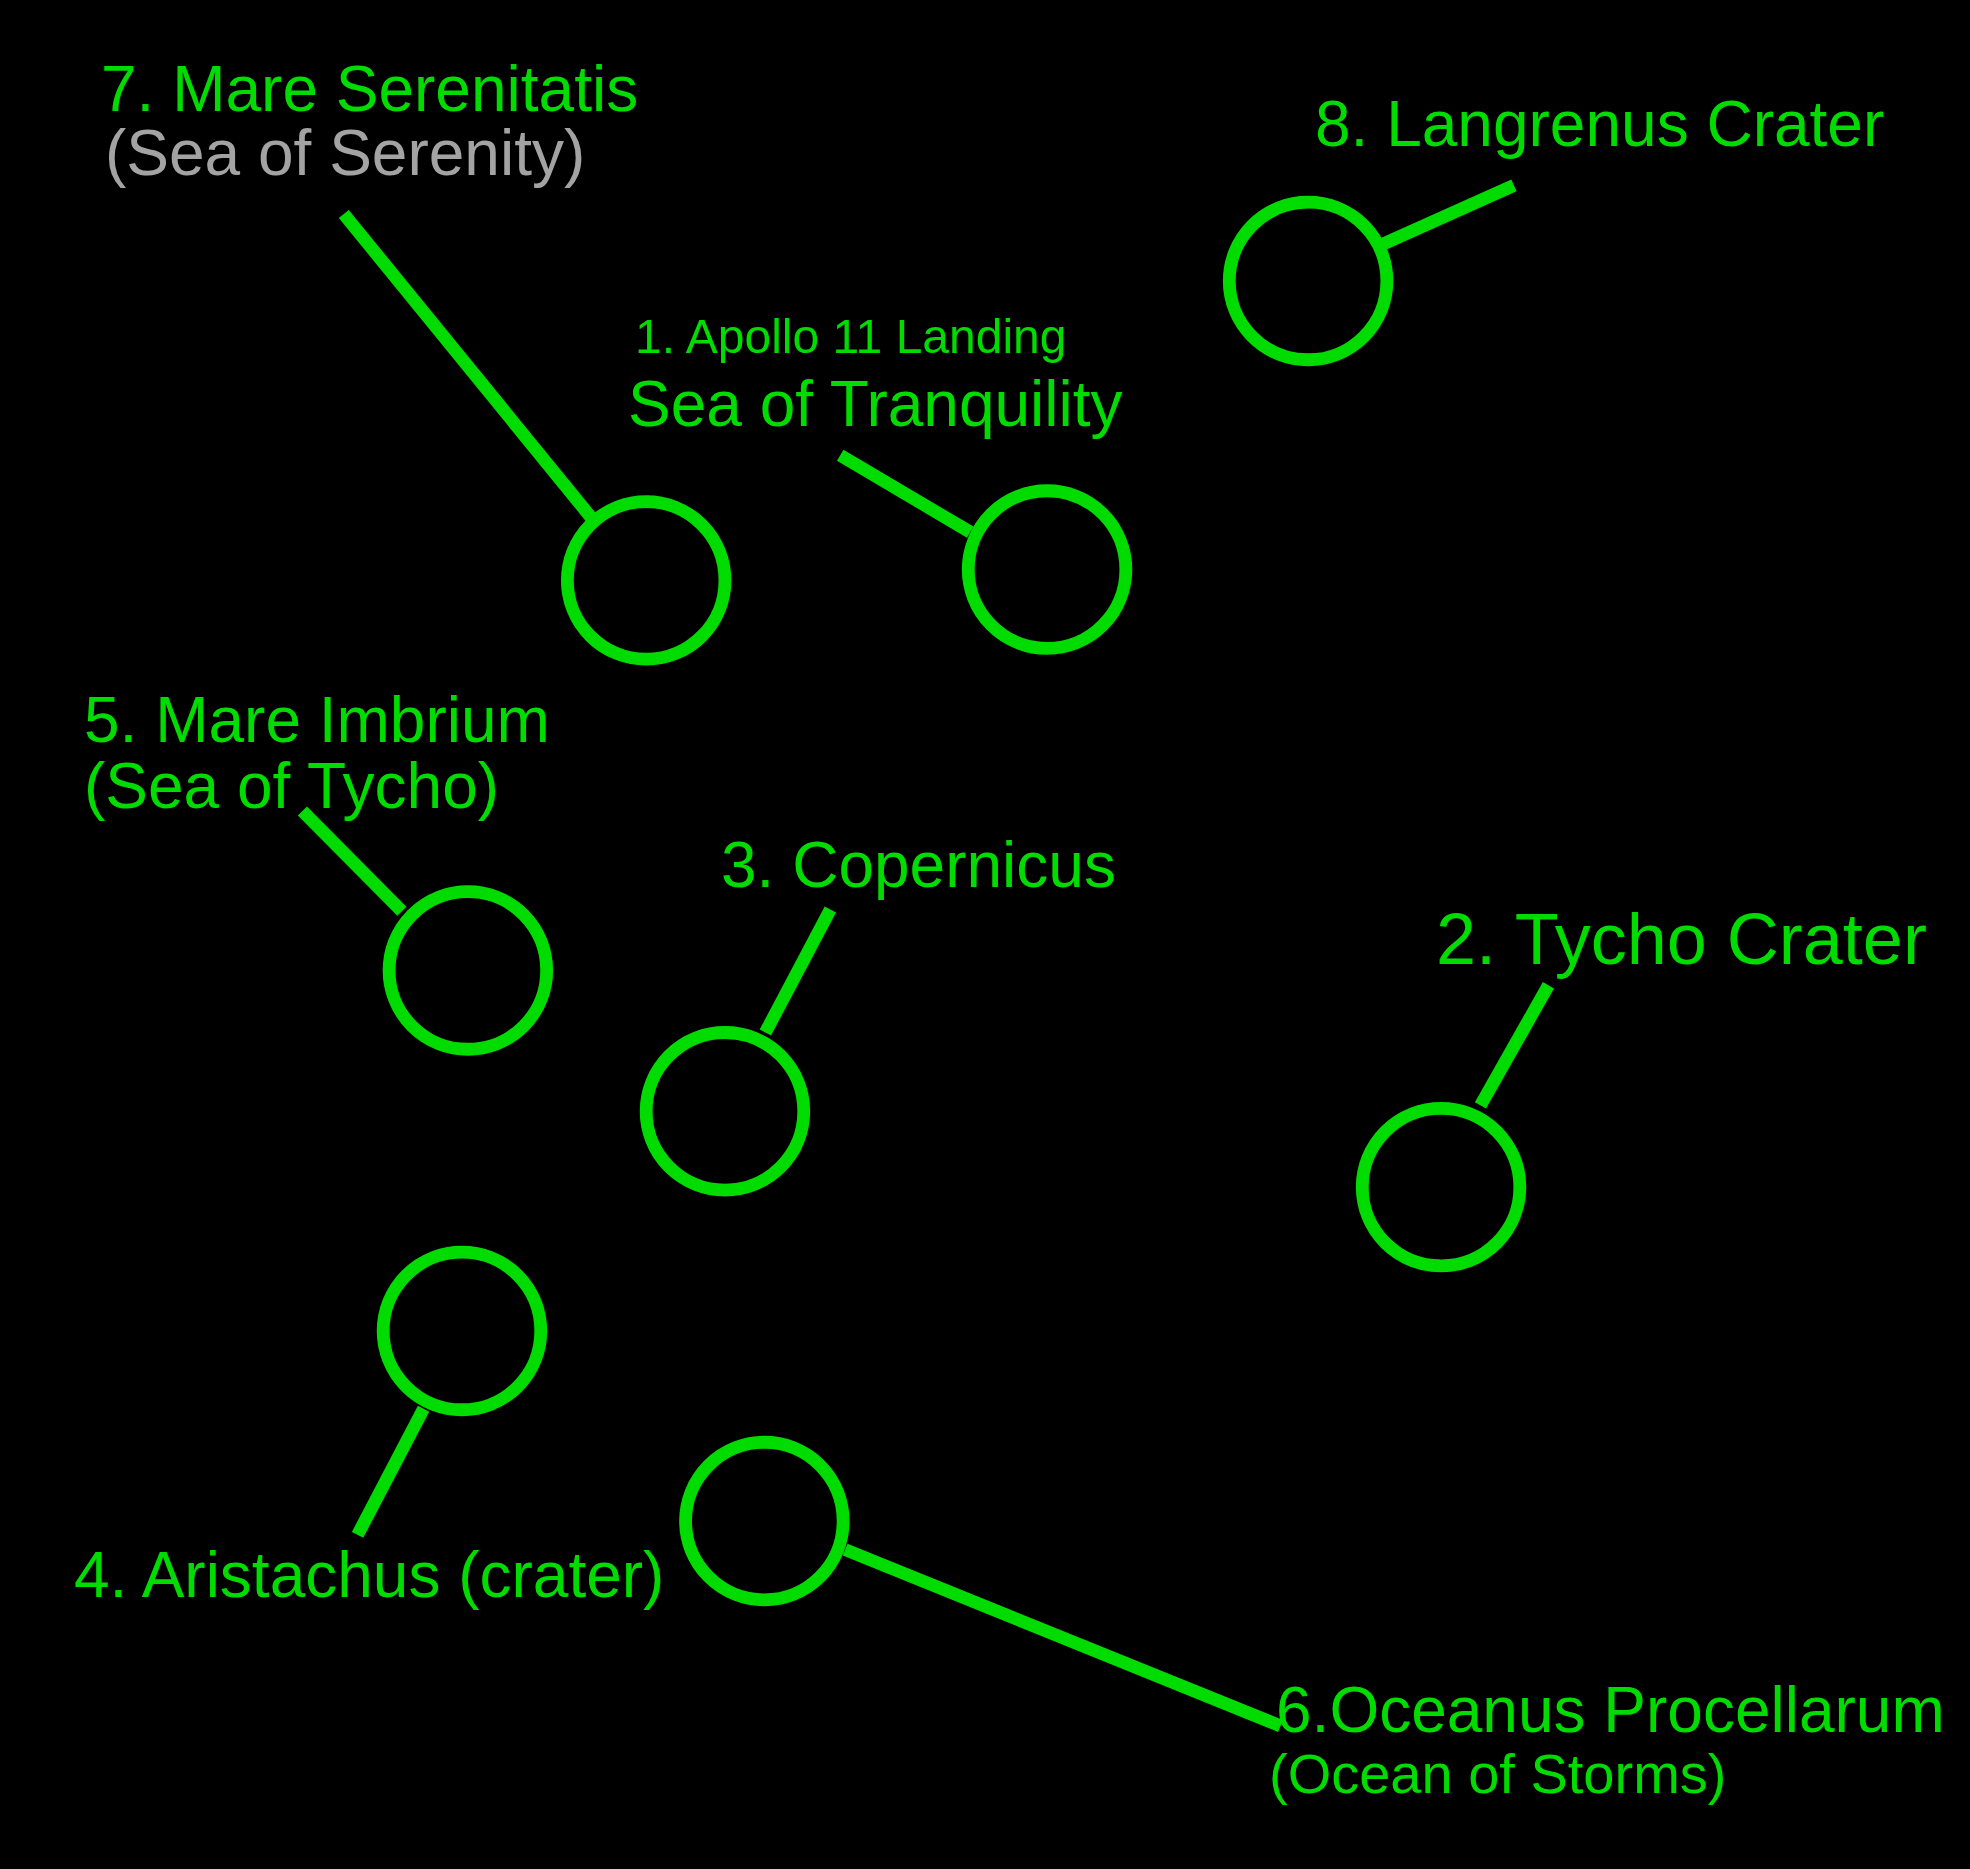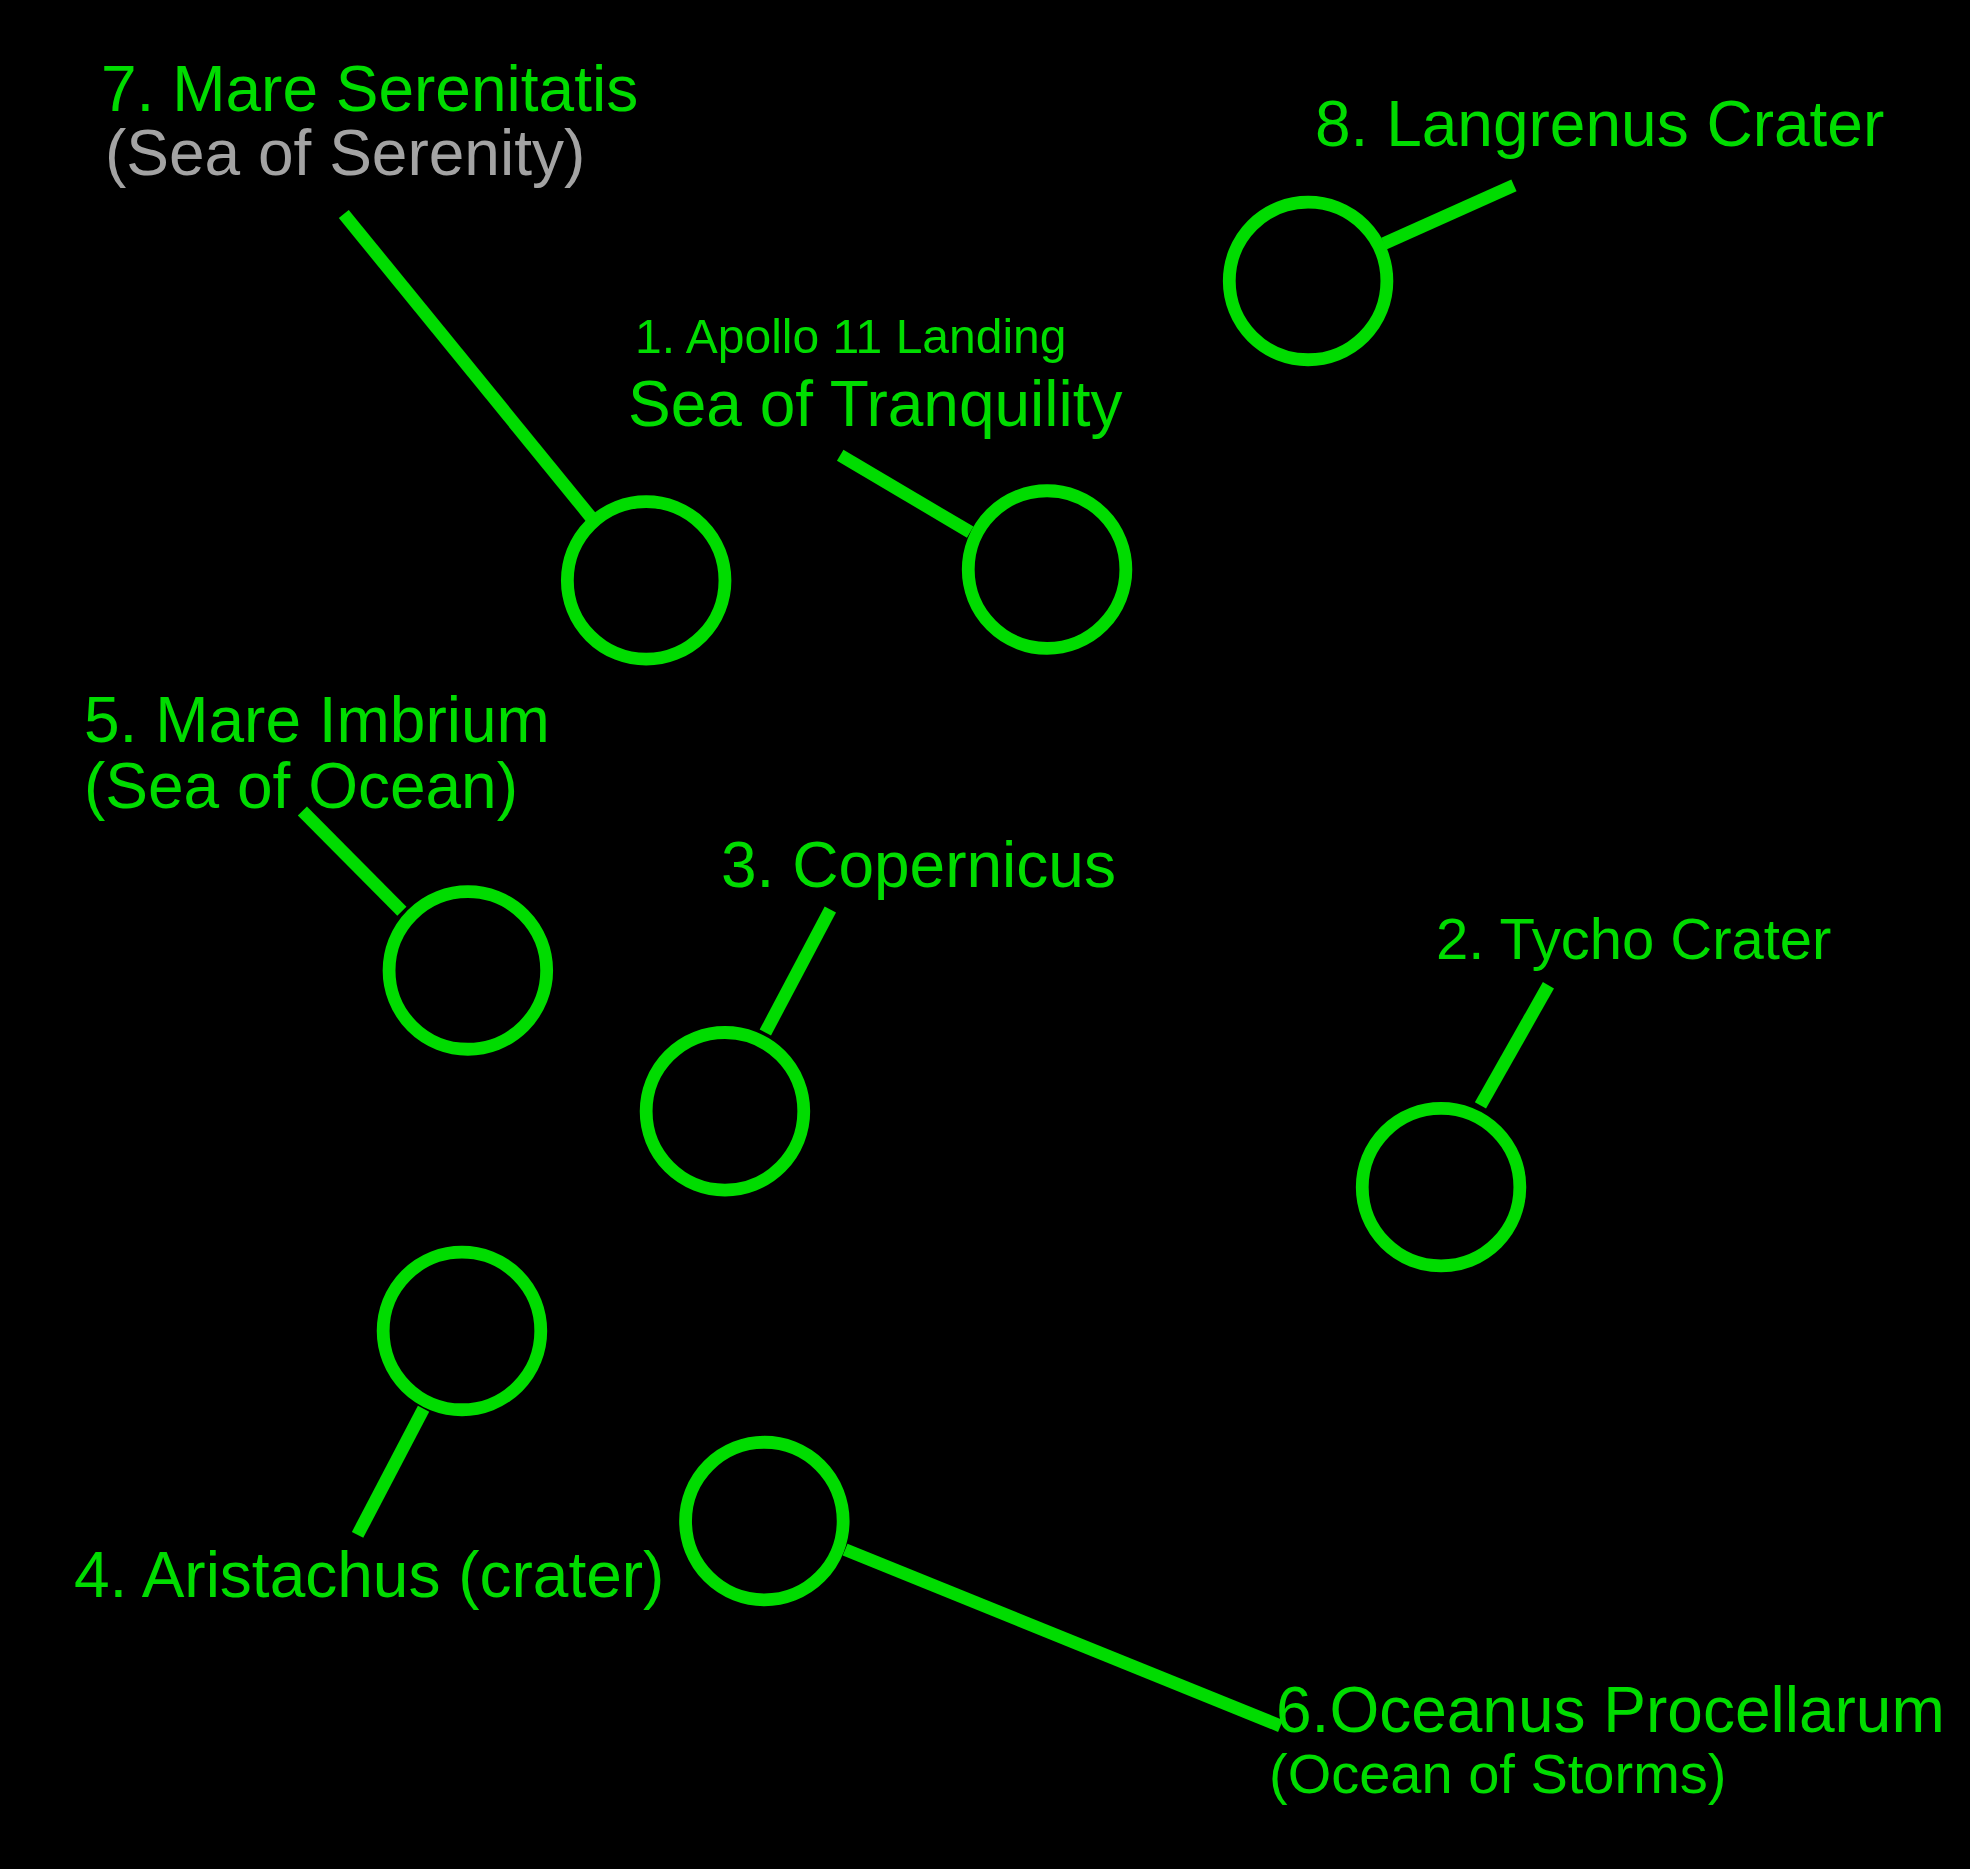"(Sea of Ocean)" div.marker-label-line { text: Ocean -> Tycho }
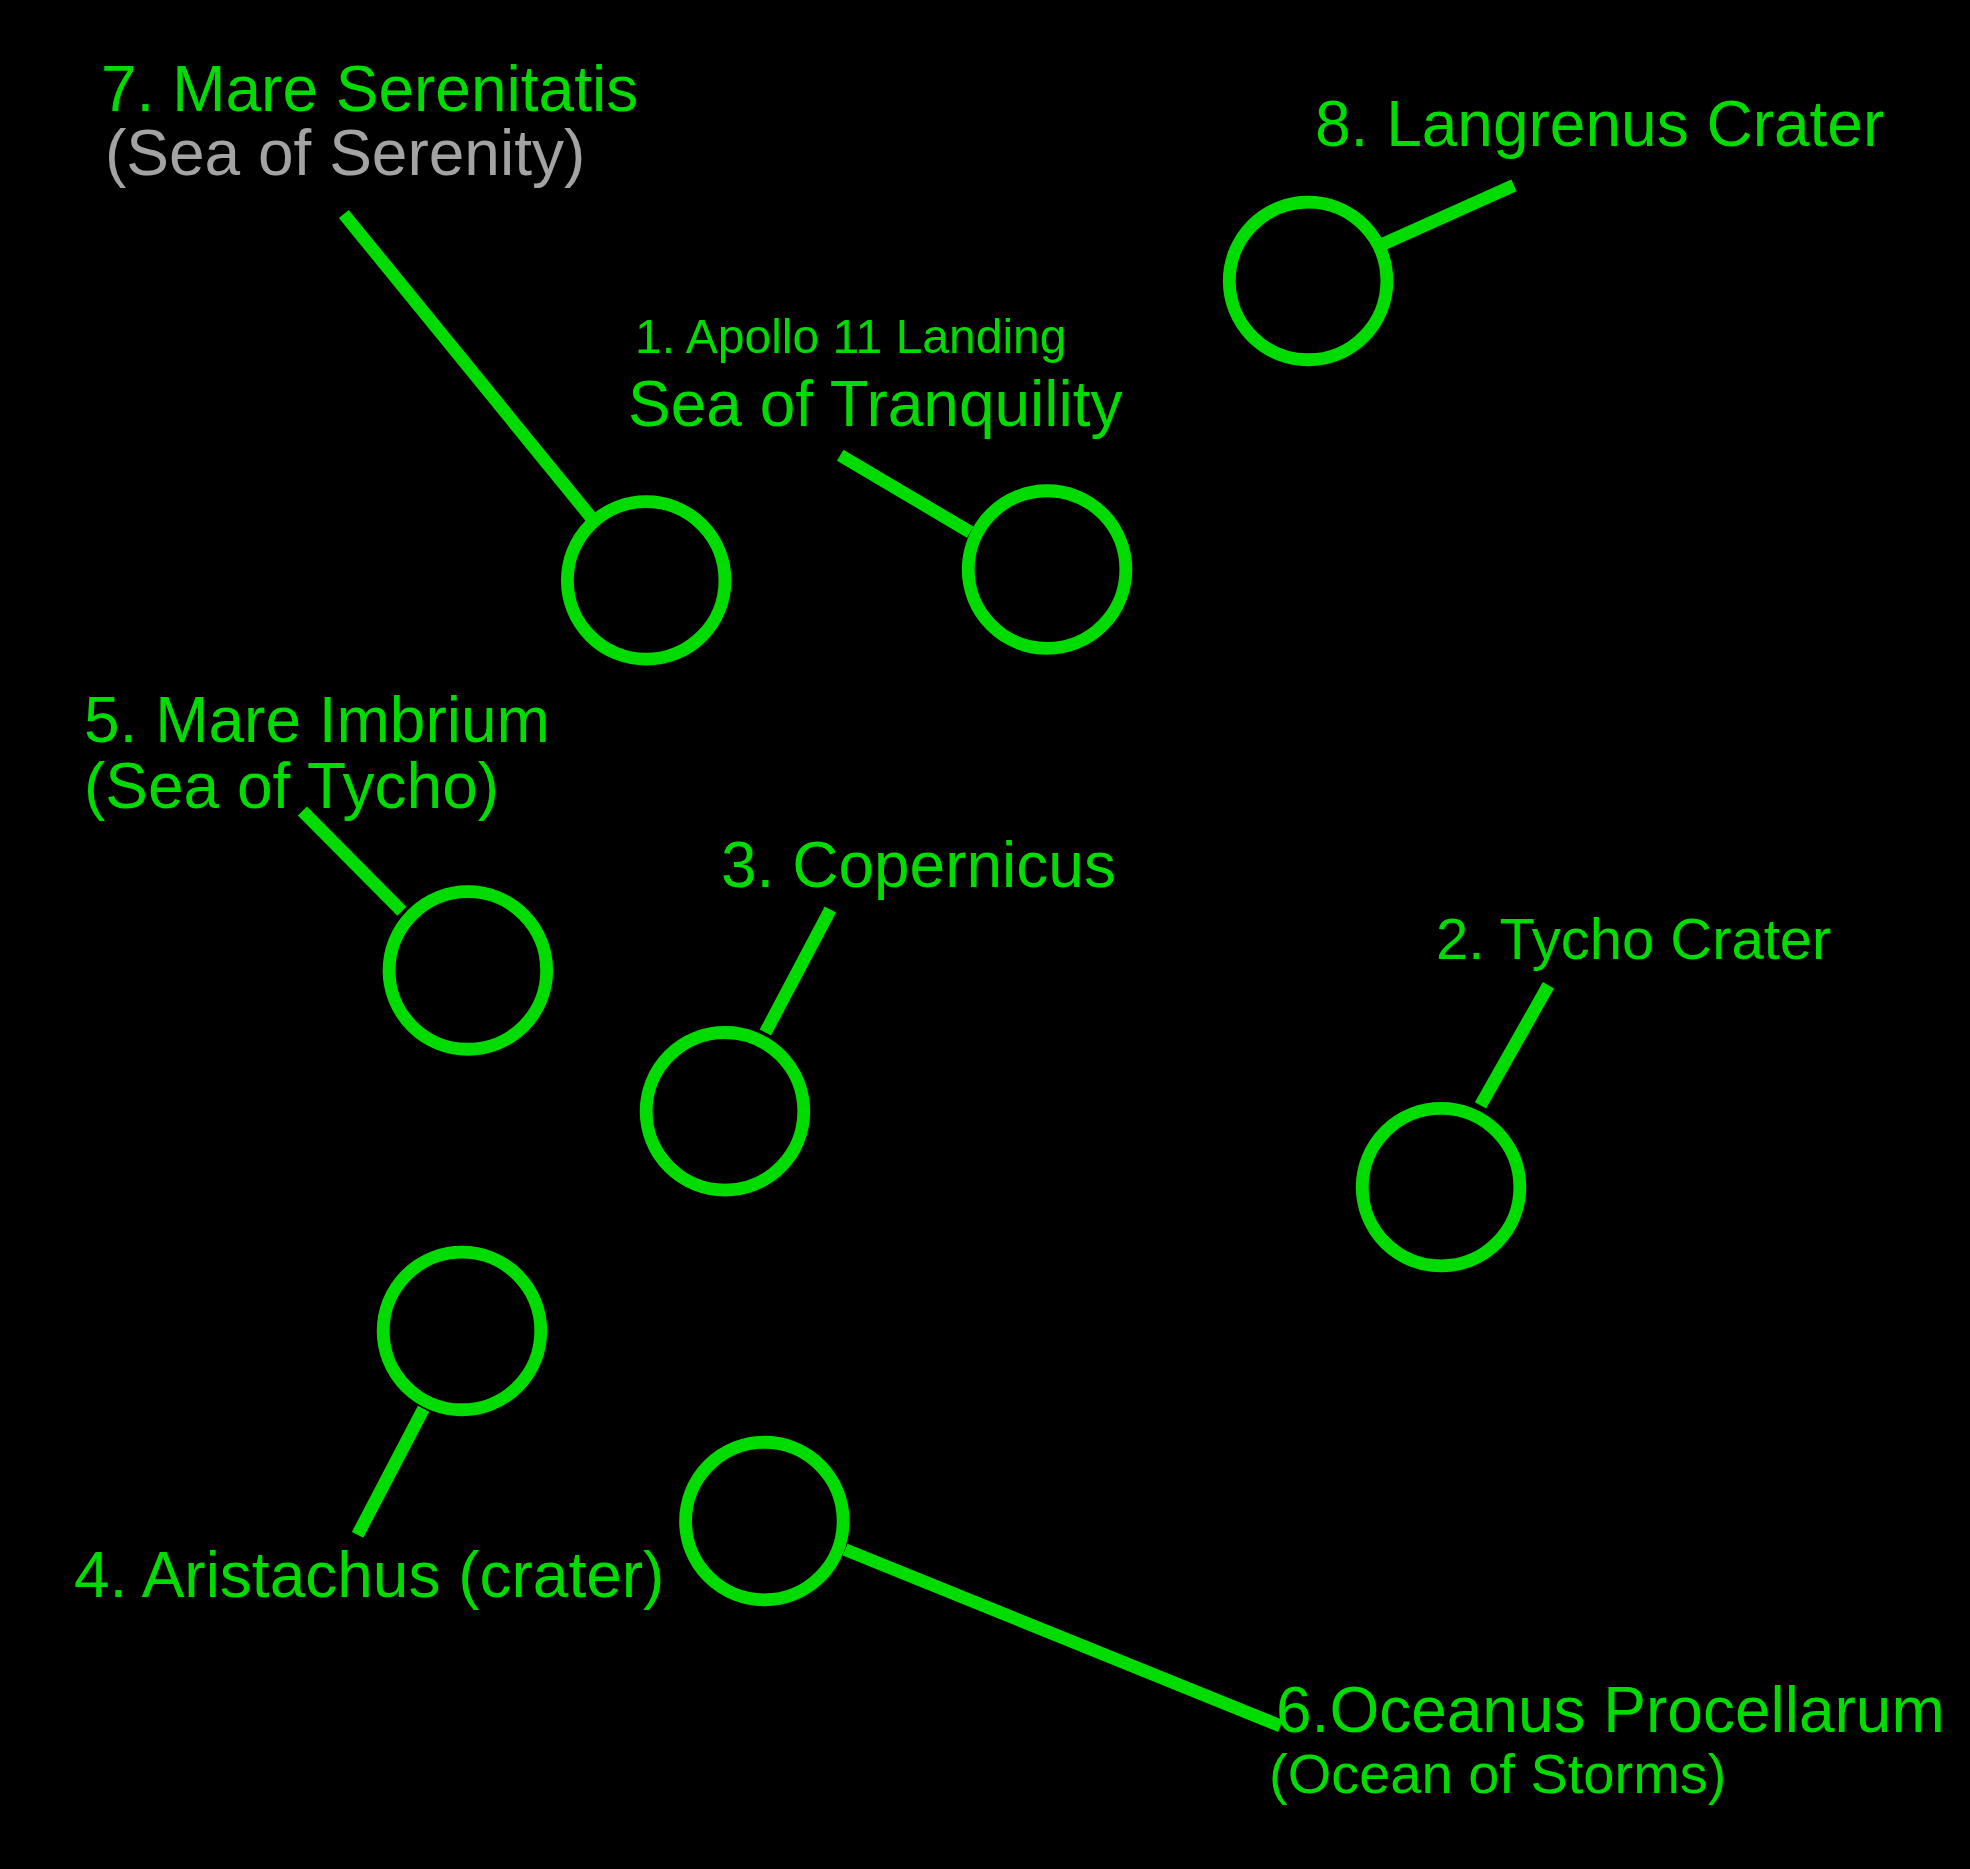"2. Tycho Crater" div.marker-label-line { font-size: 58px -> 72px }
